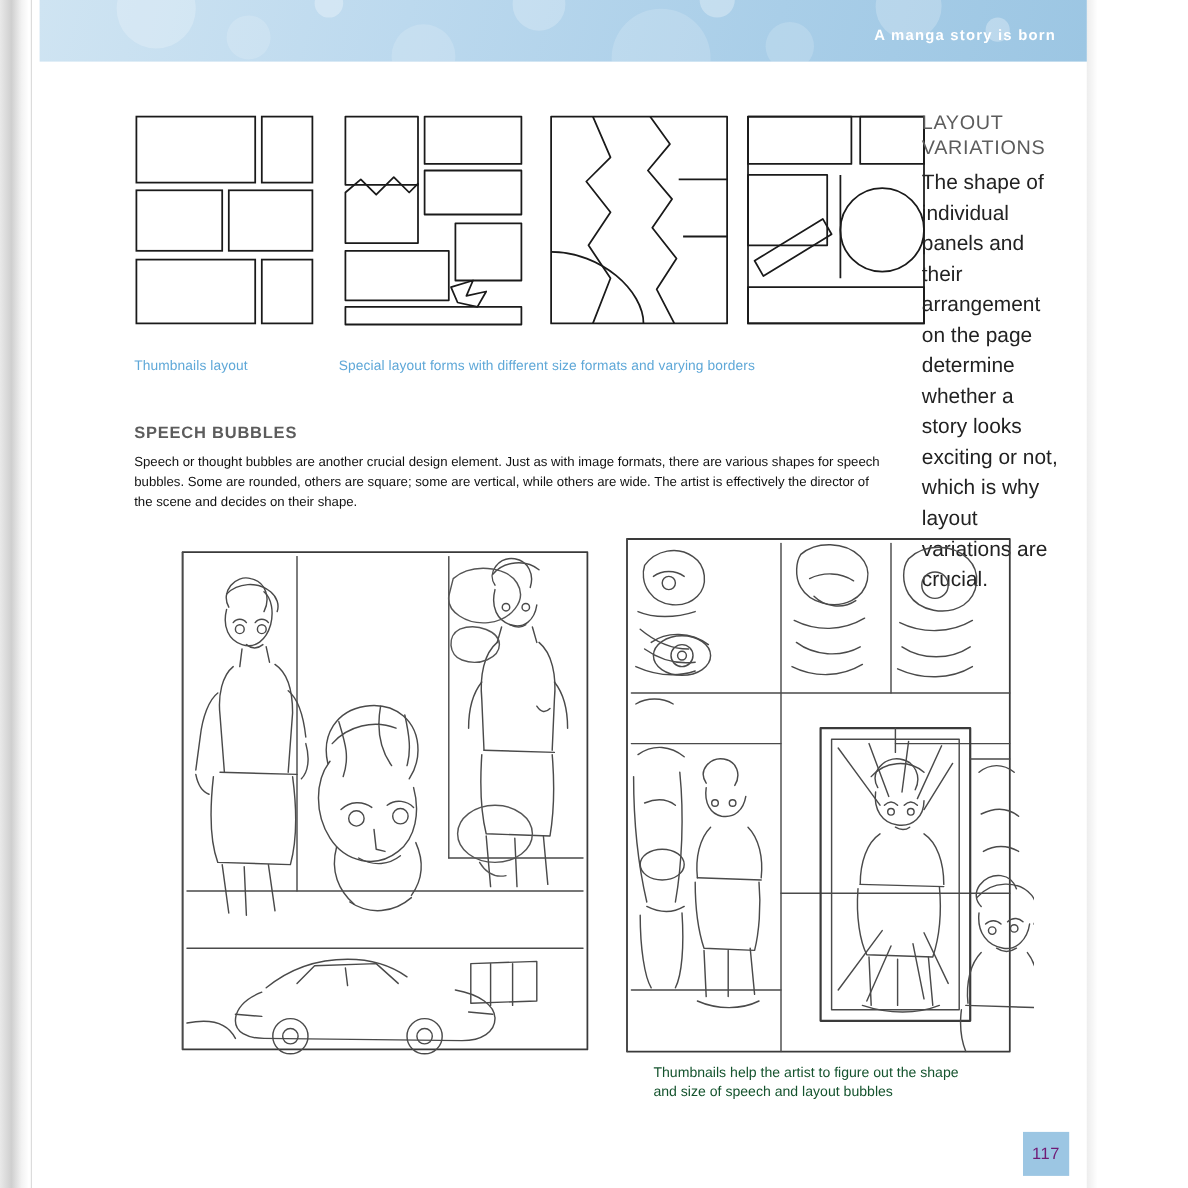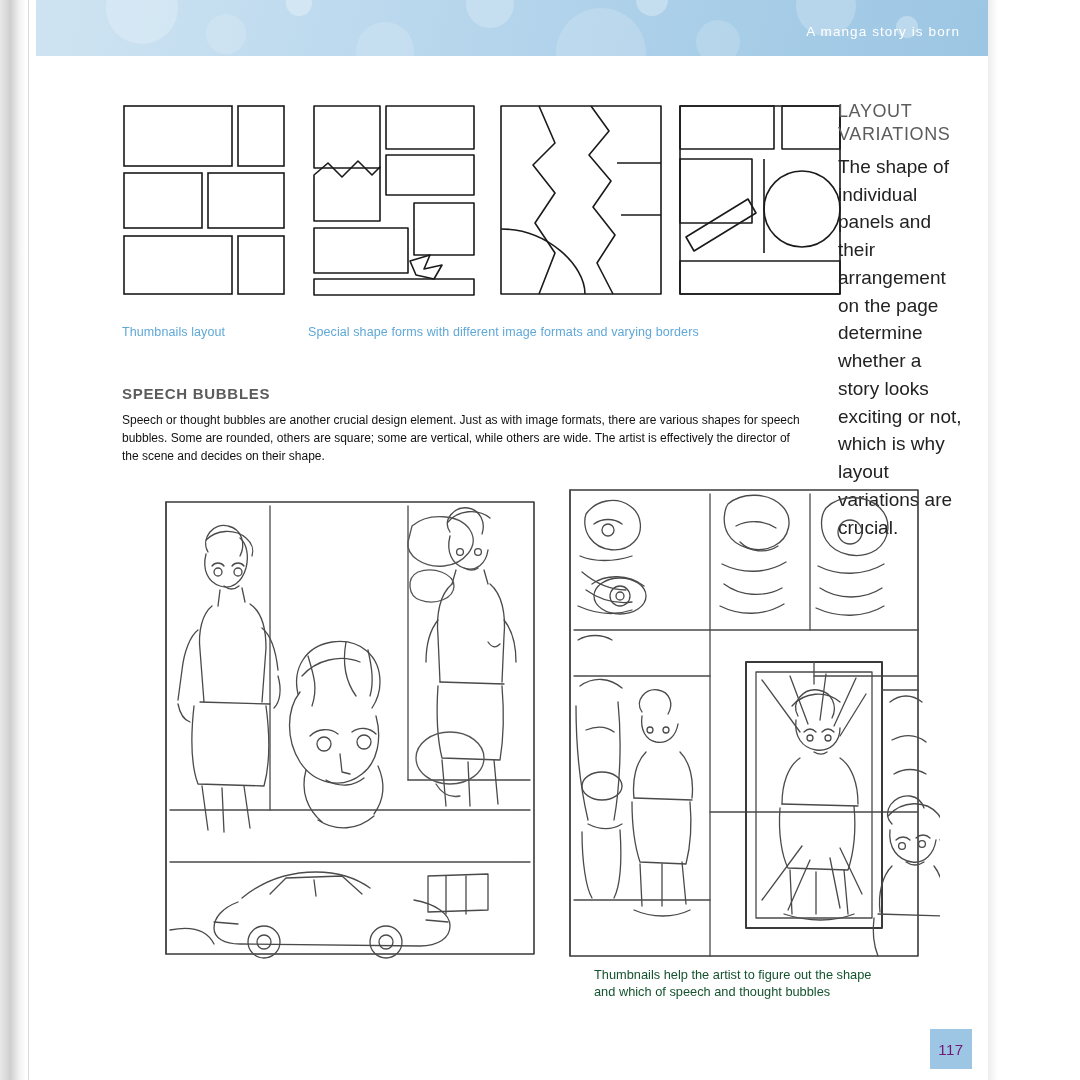"A manga story is born" .header-title { font-weight: normal -> bold }
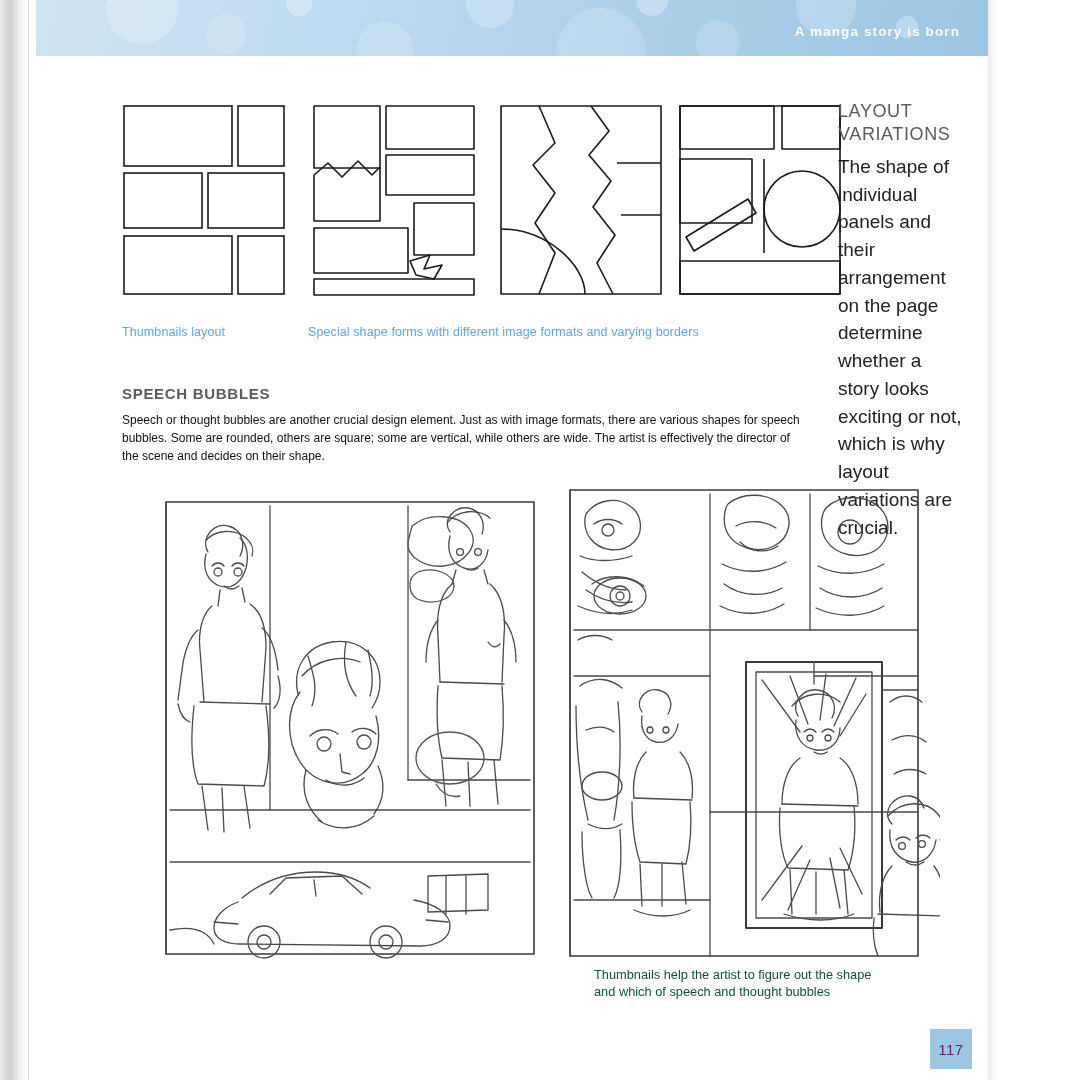"Special shape forms with different" div.caption-blue { text: shape forms with different image -> layout forms with different size }
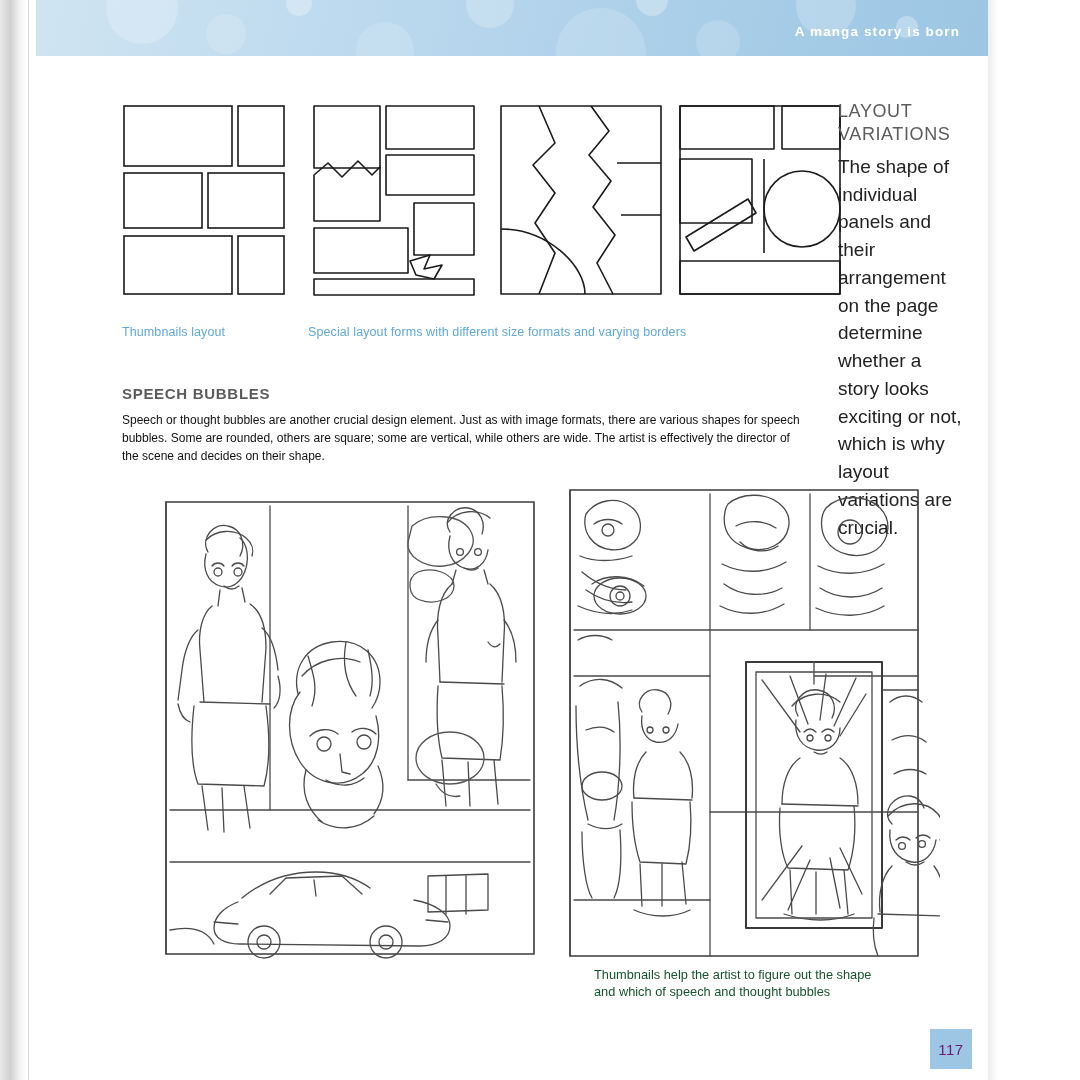"and which of speech and" span { text: which of speech and thought -> size of speech and layout }
